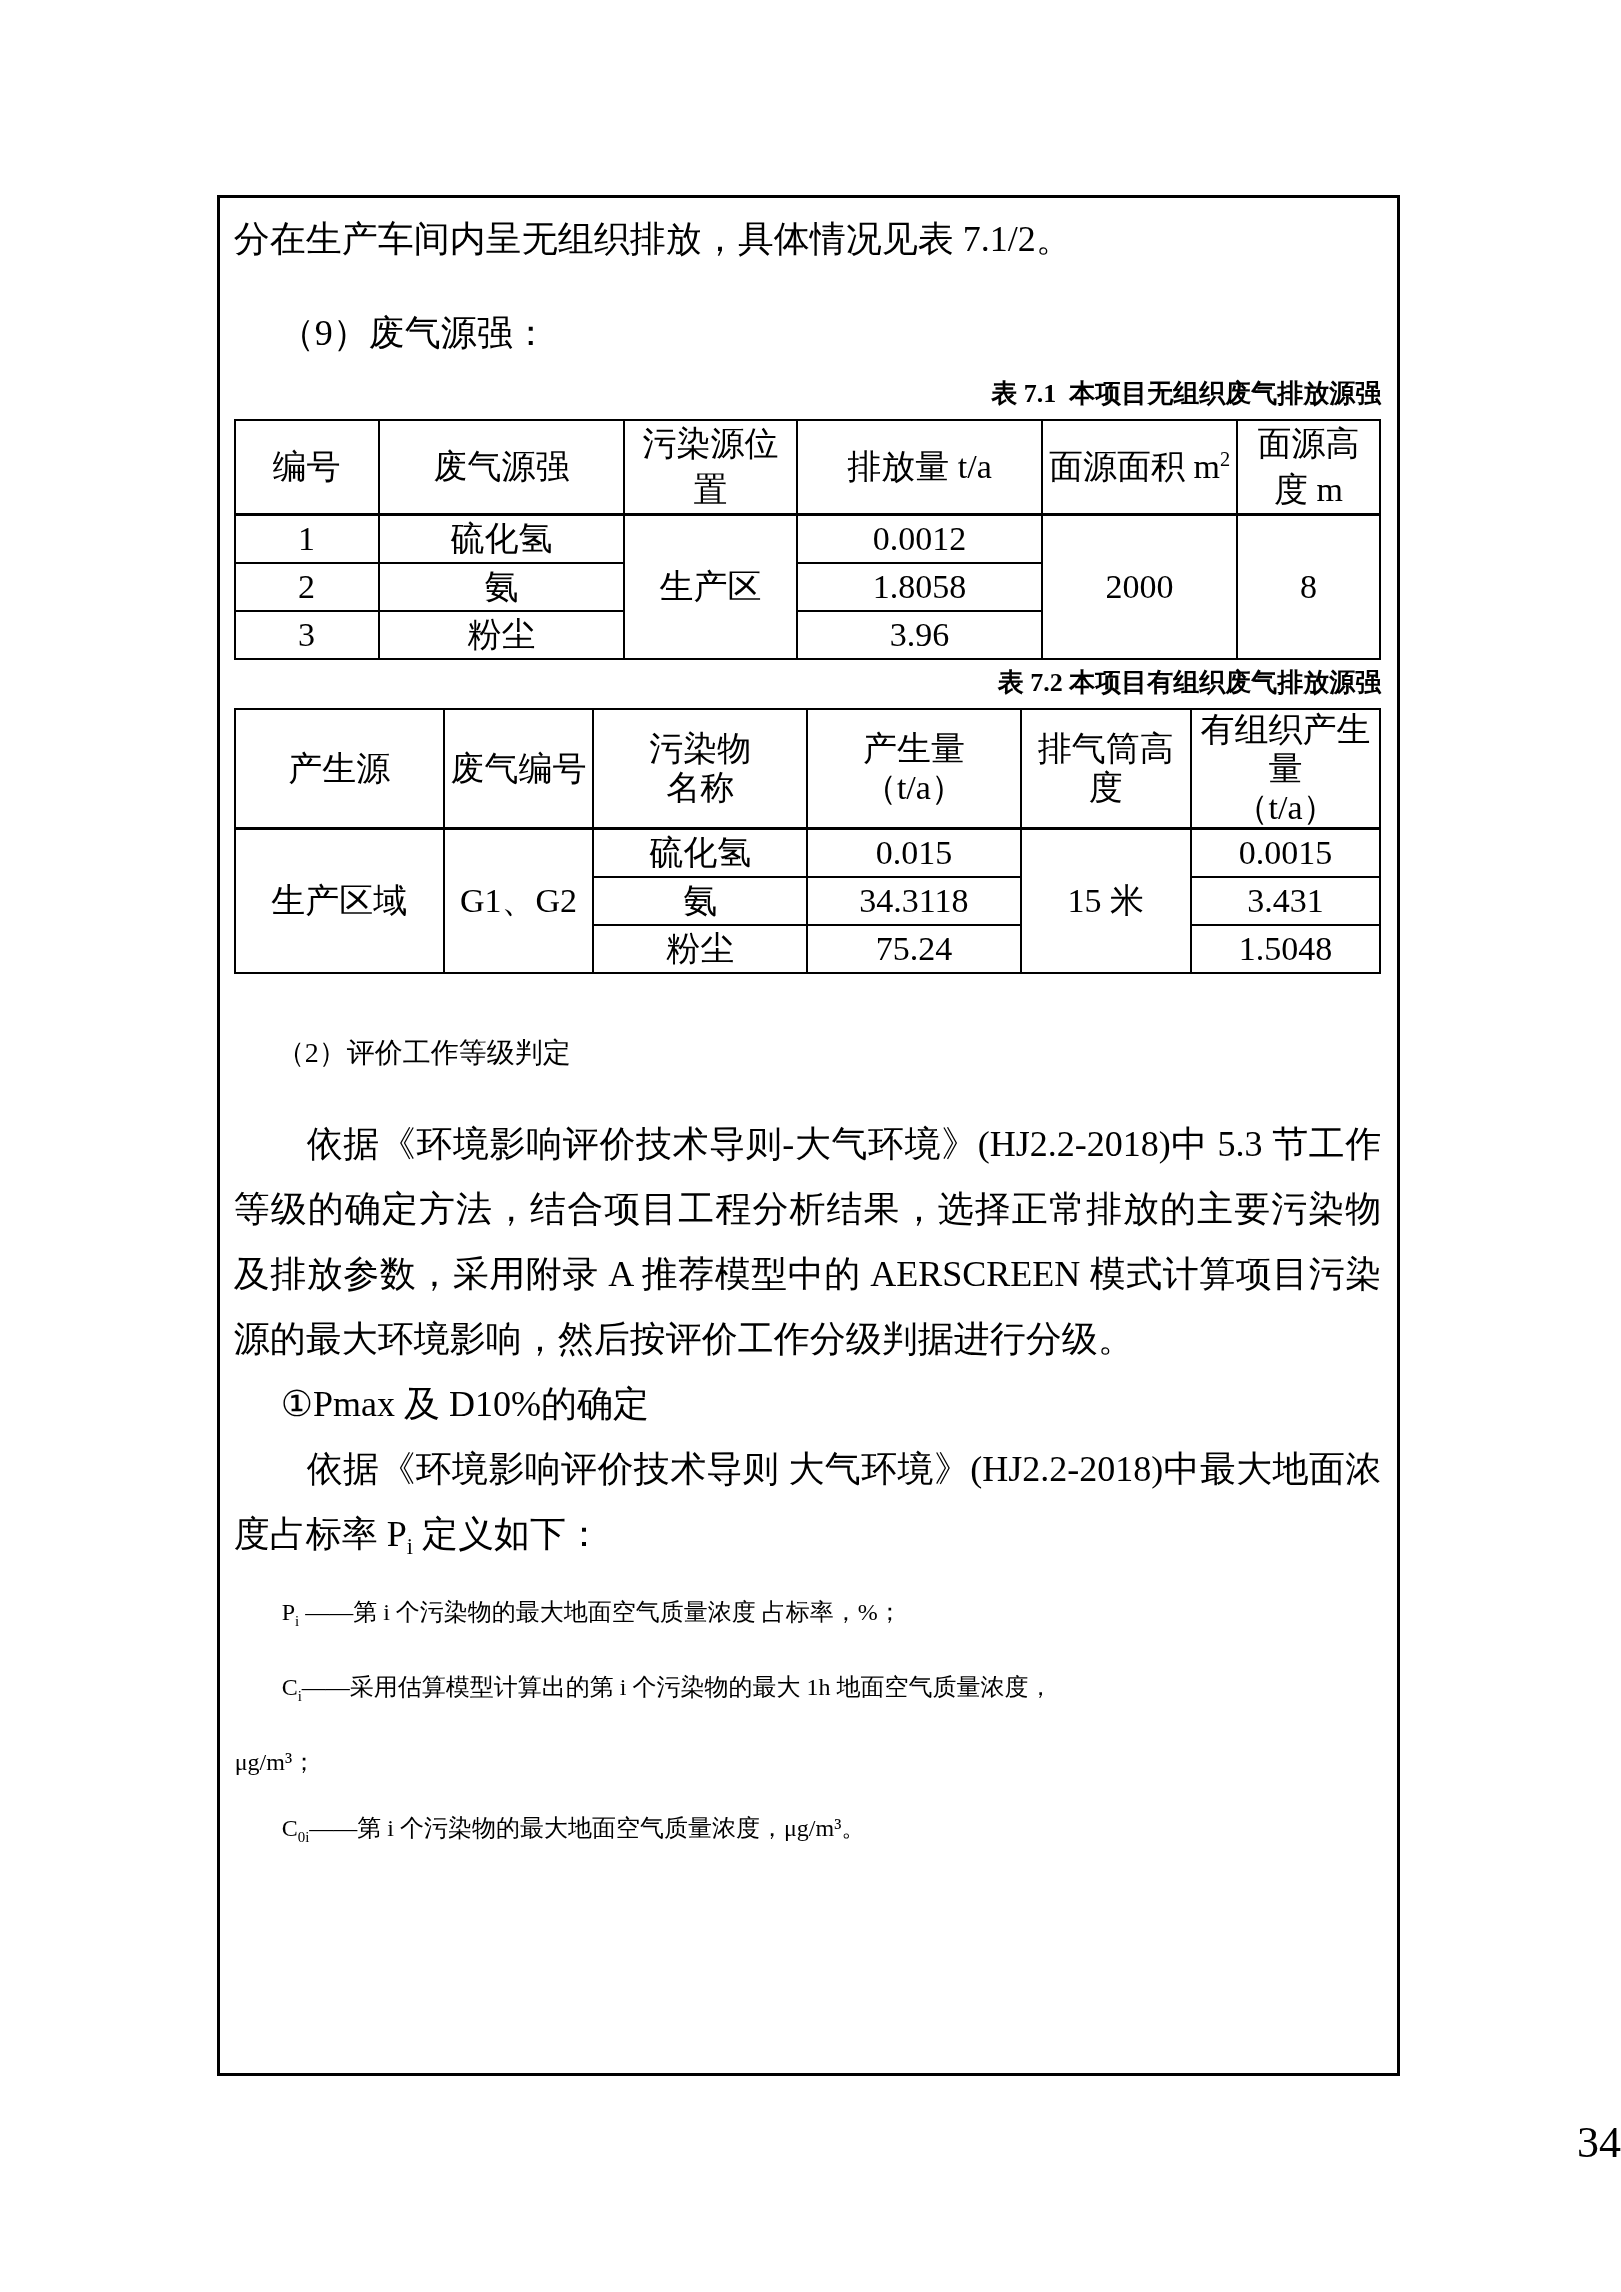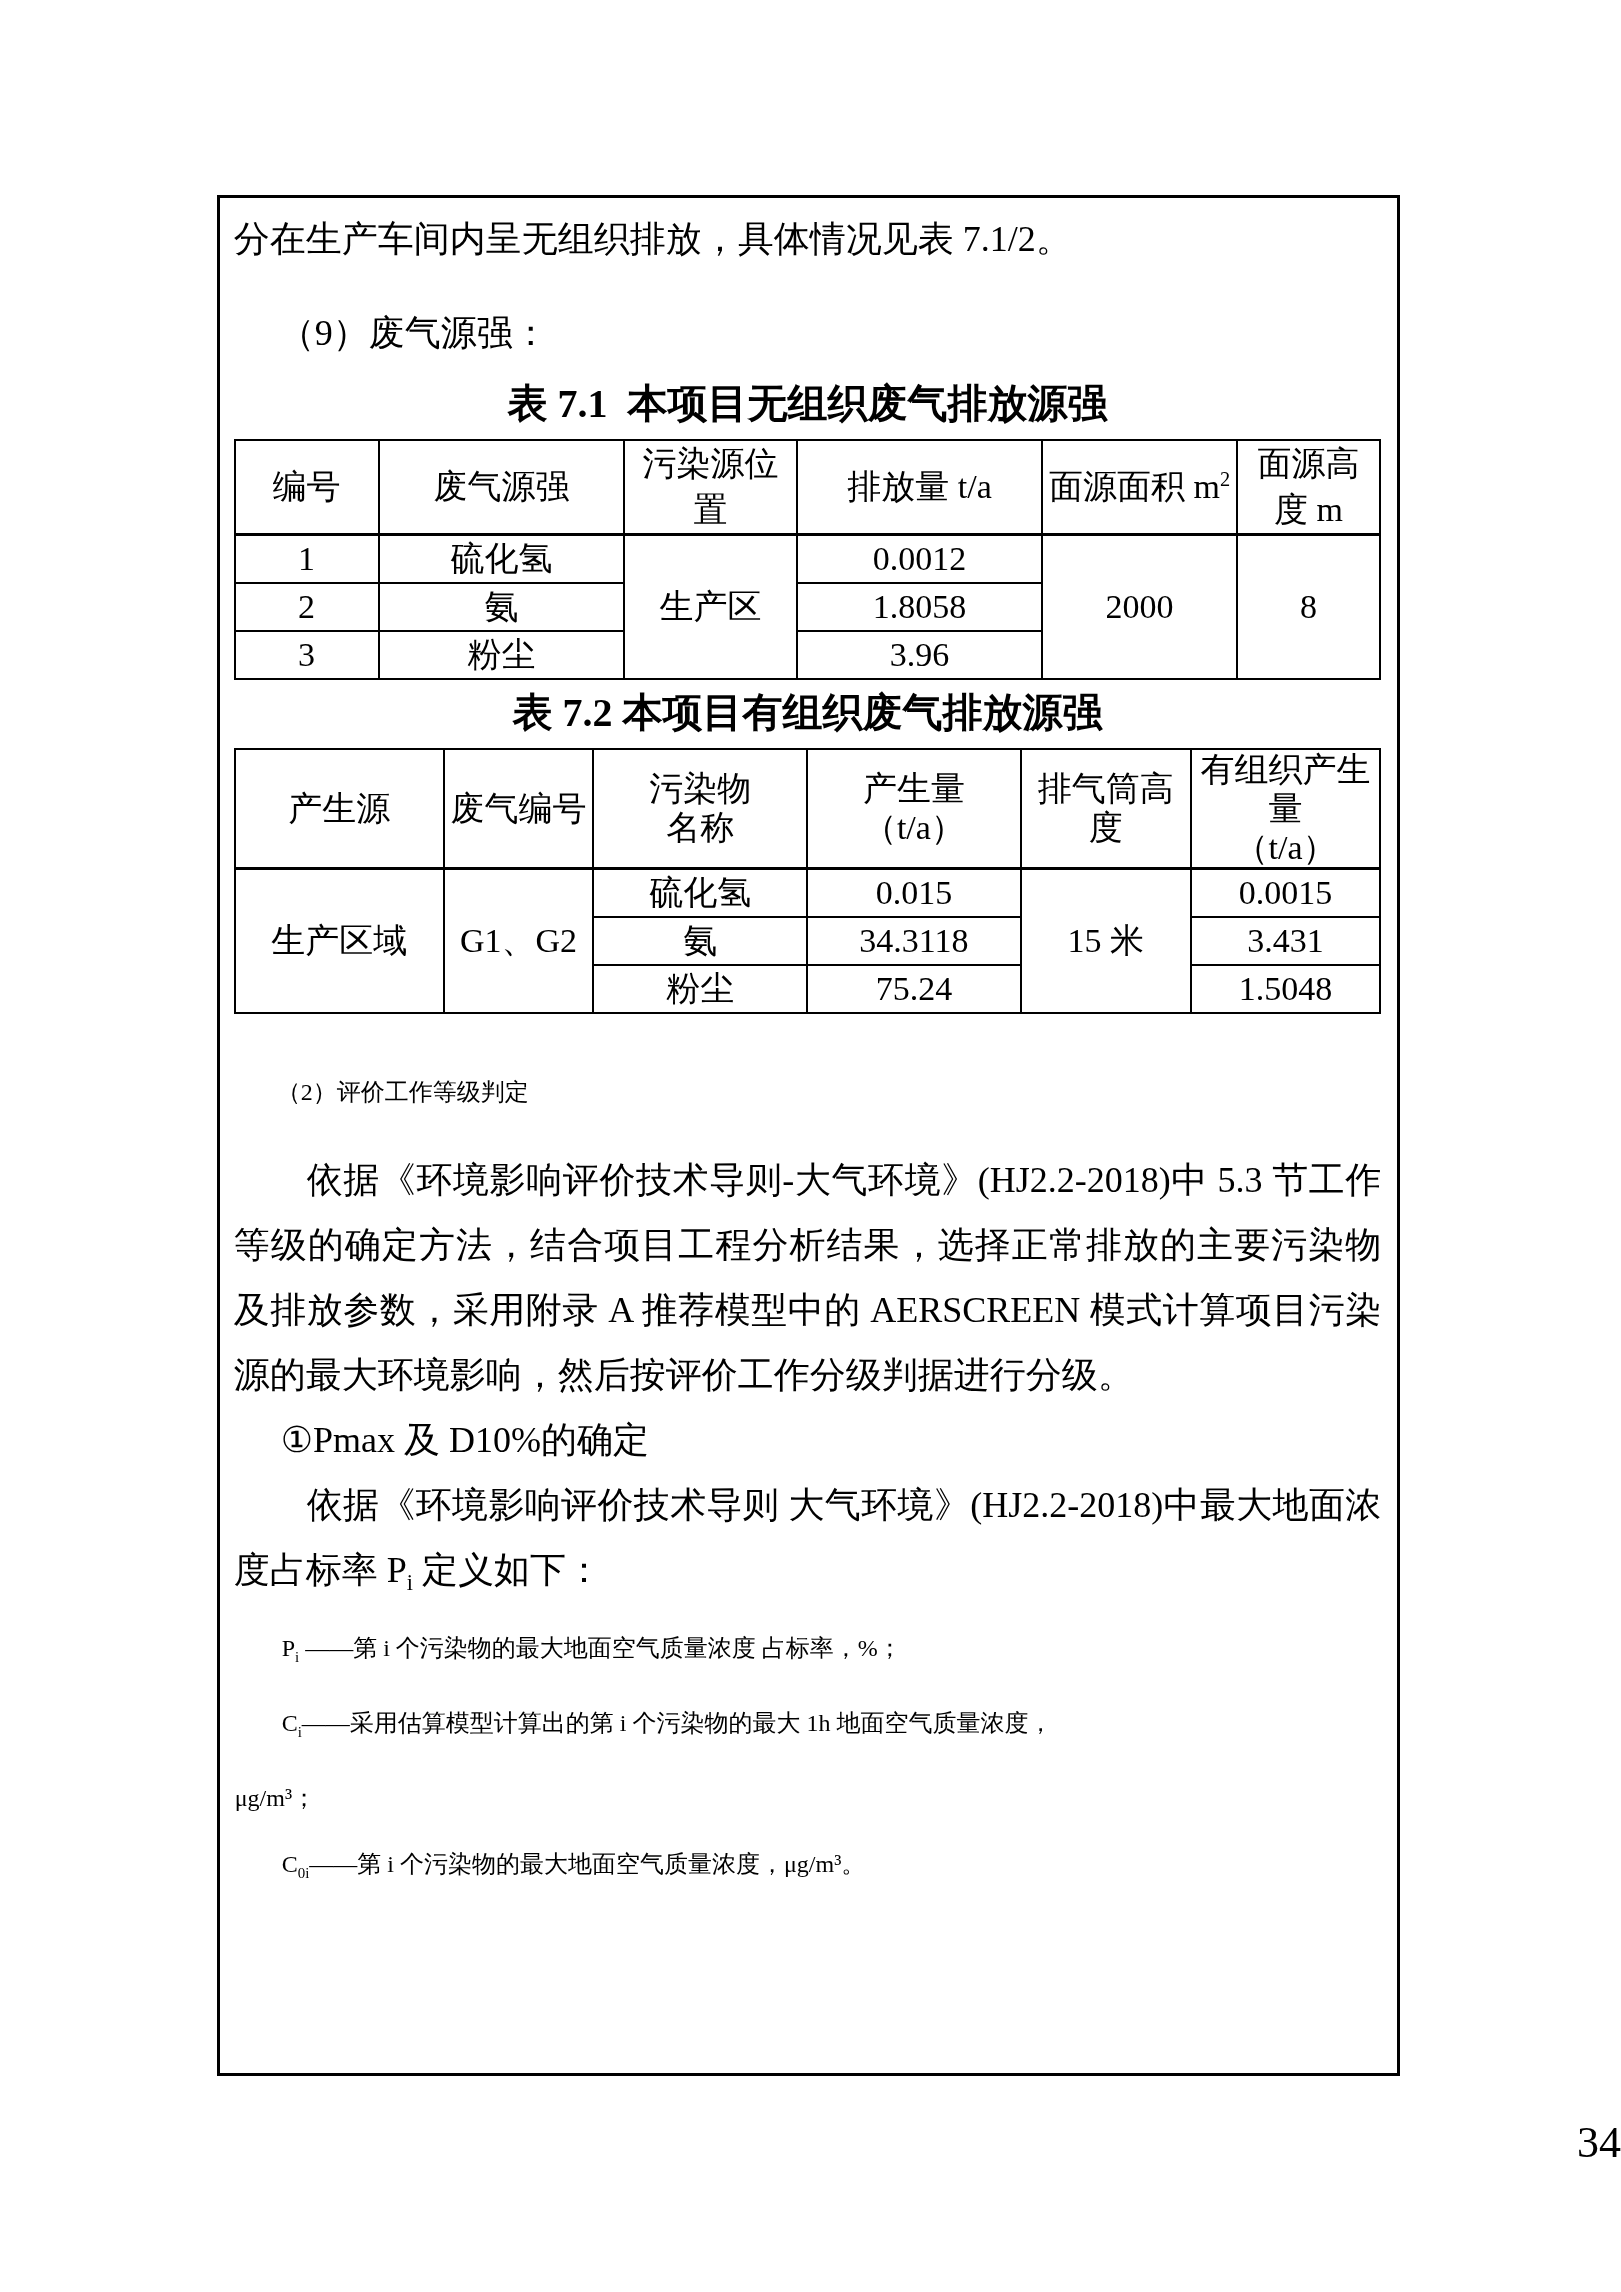"表 7.1 本项目无组织废气排放源强" .tbl-title { font-size: 40px -> 26px; text-align: center -> right }
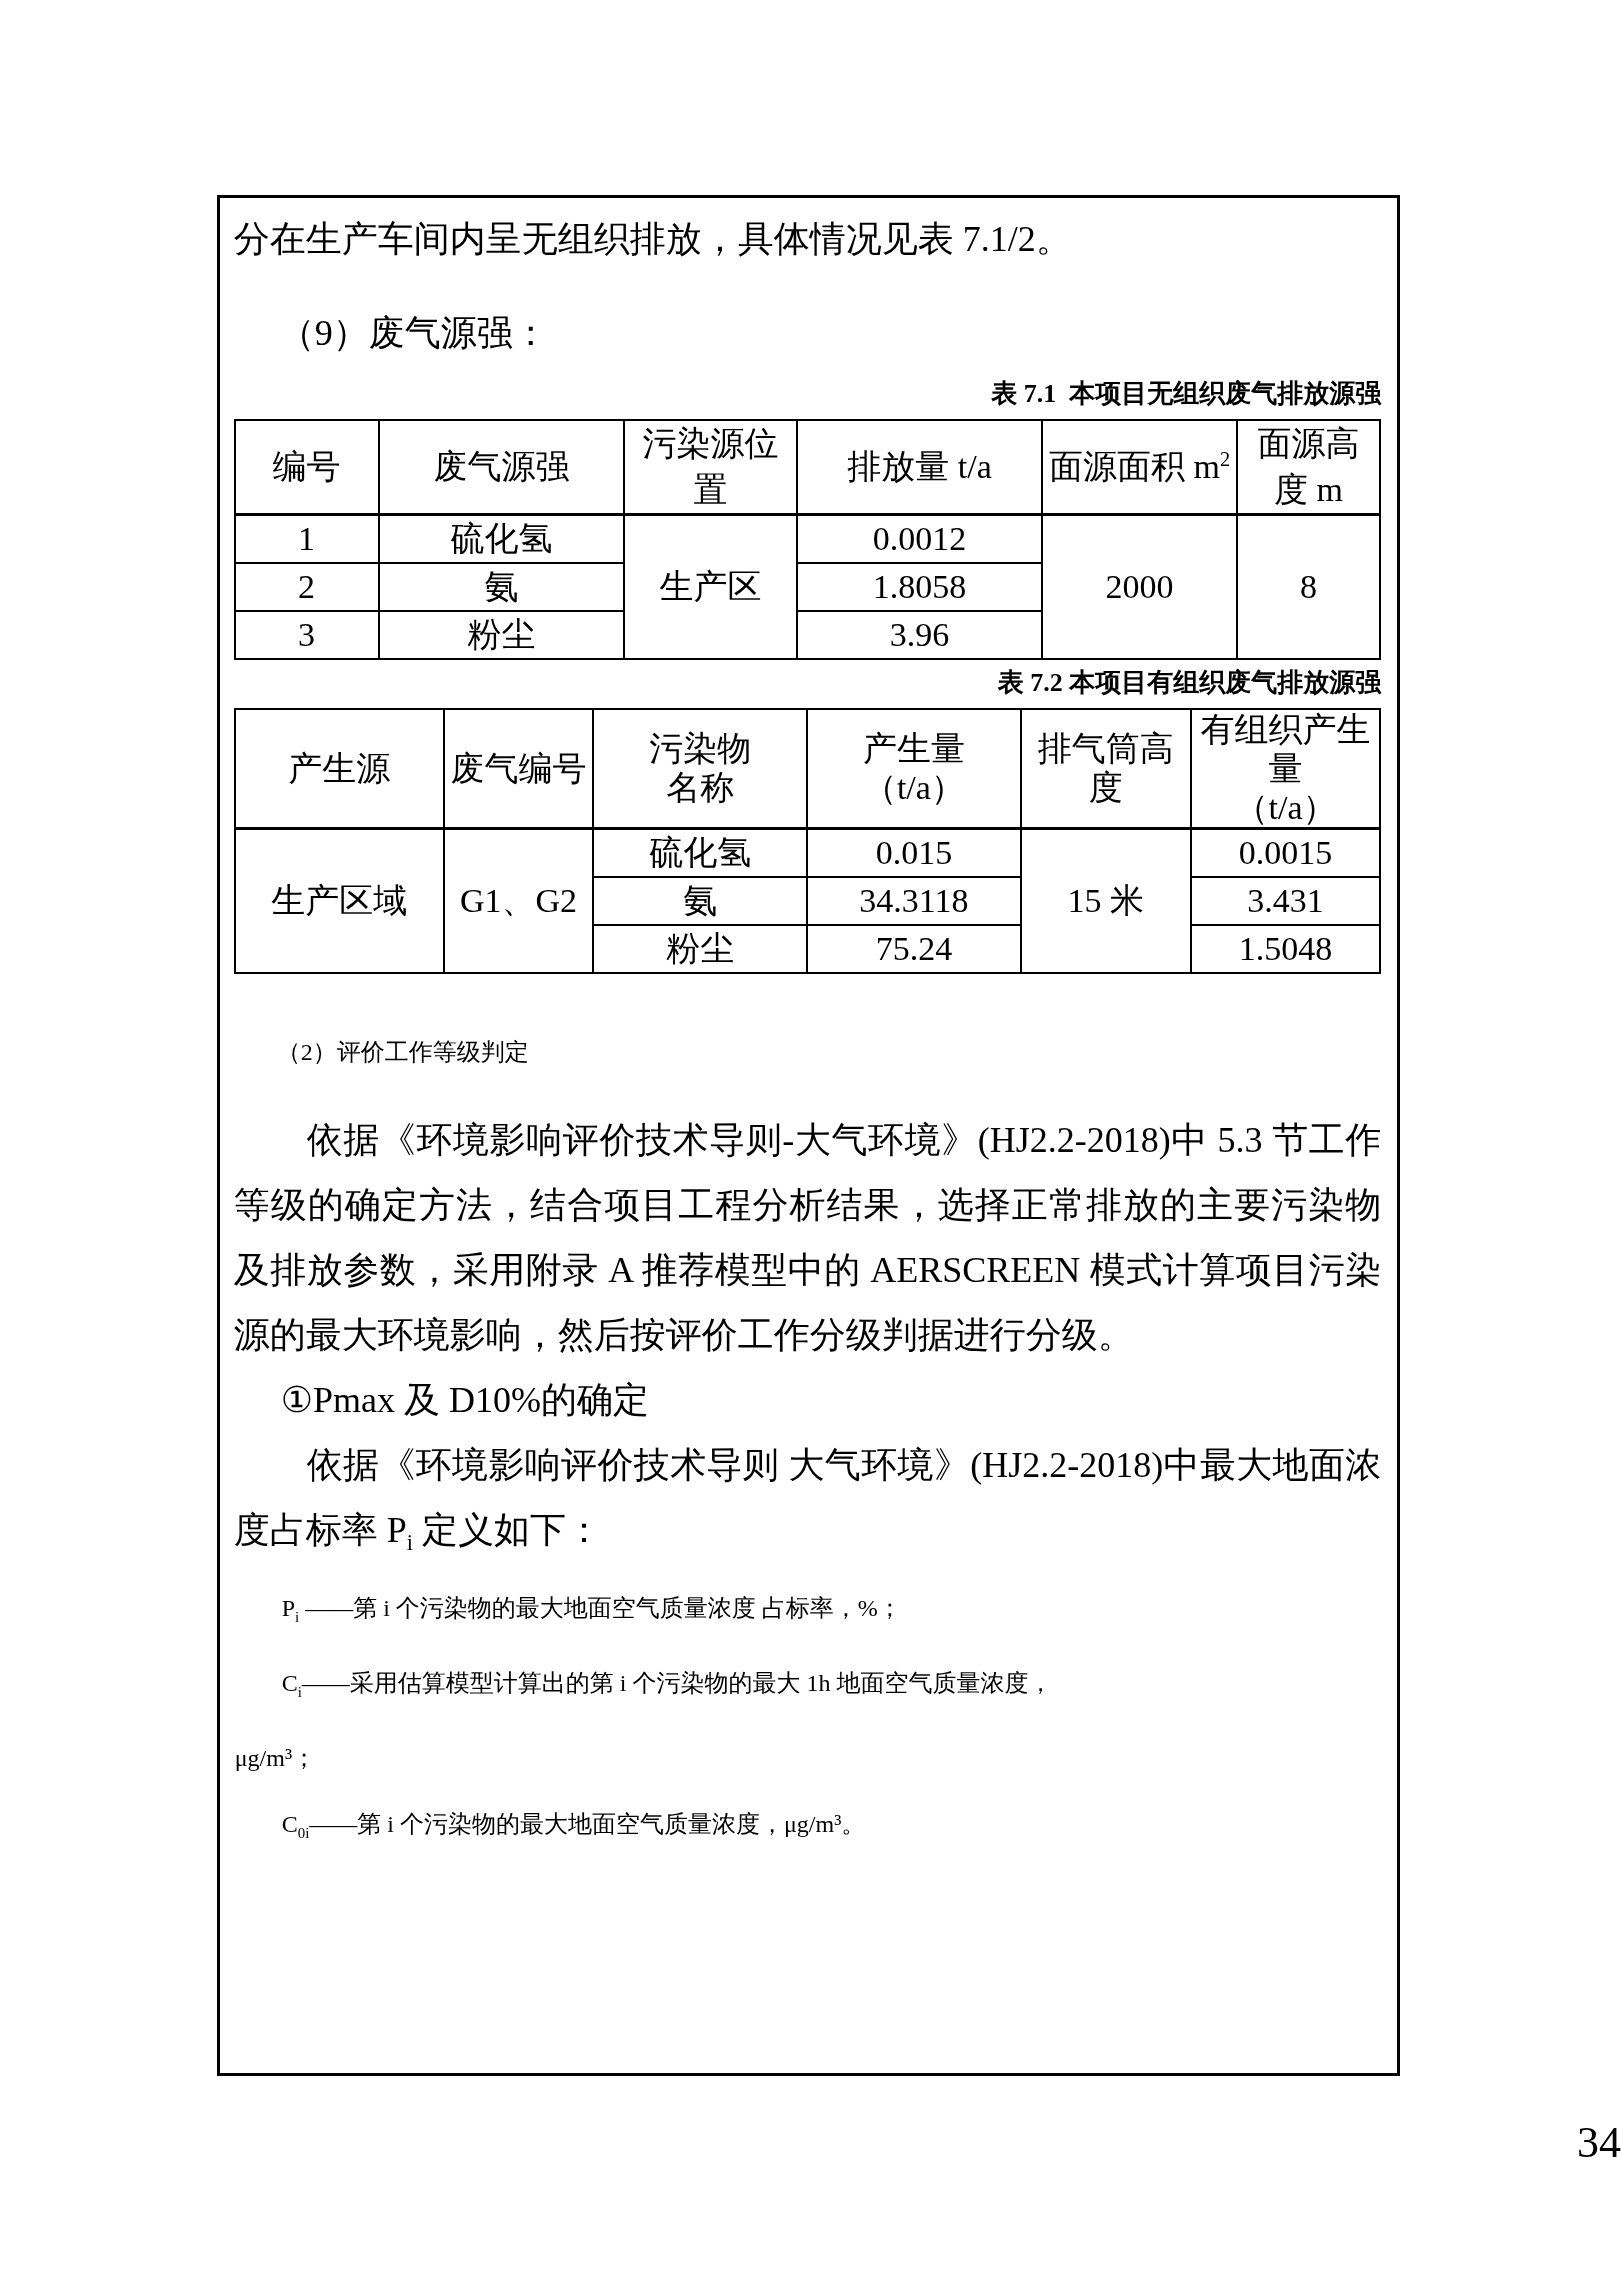"（2）评价工作等级判定" .h-sec { font-size: 24px -> 28px }
